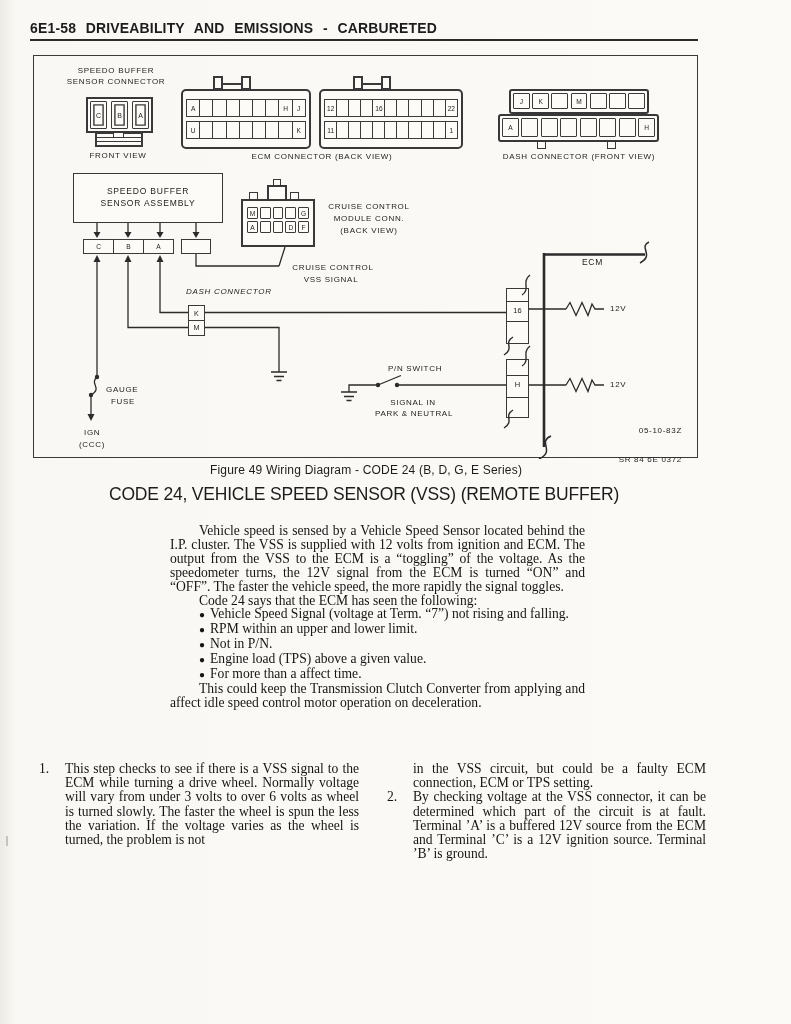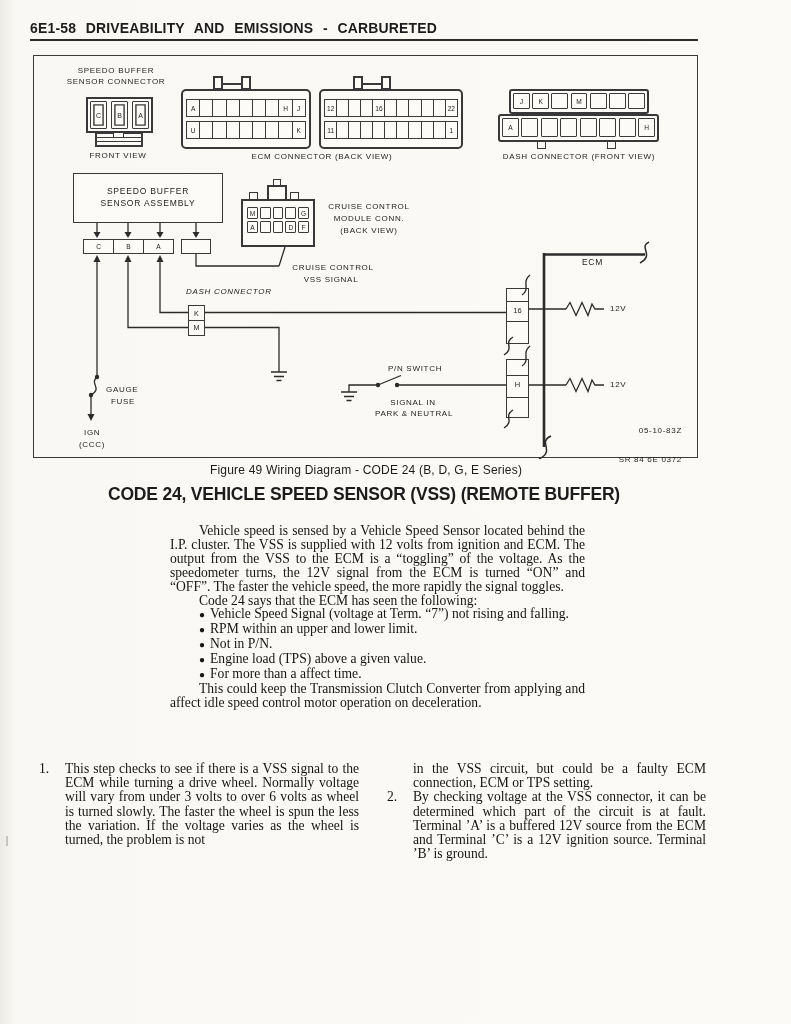"CODE 24, VEHICLE SPEED SENSOR" .title { font-weight: bold -> normal }
